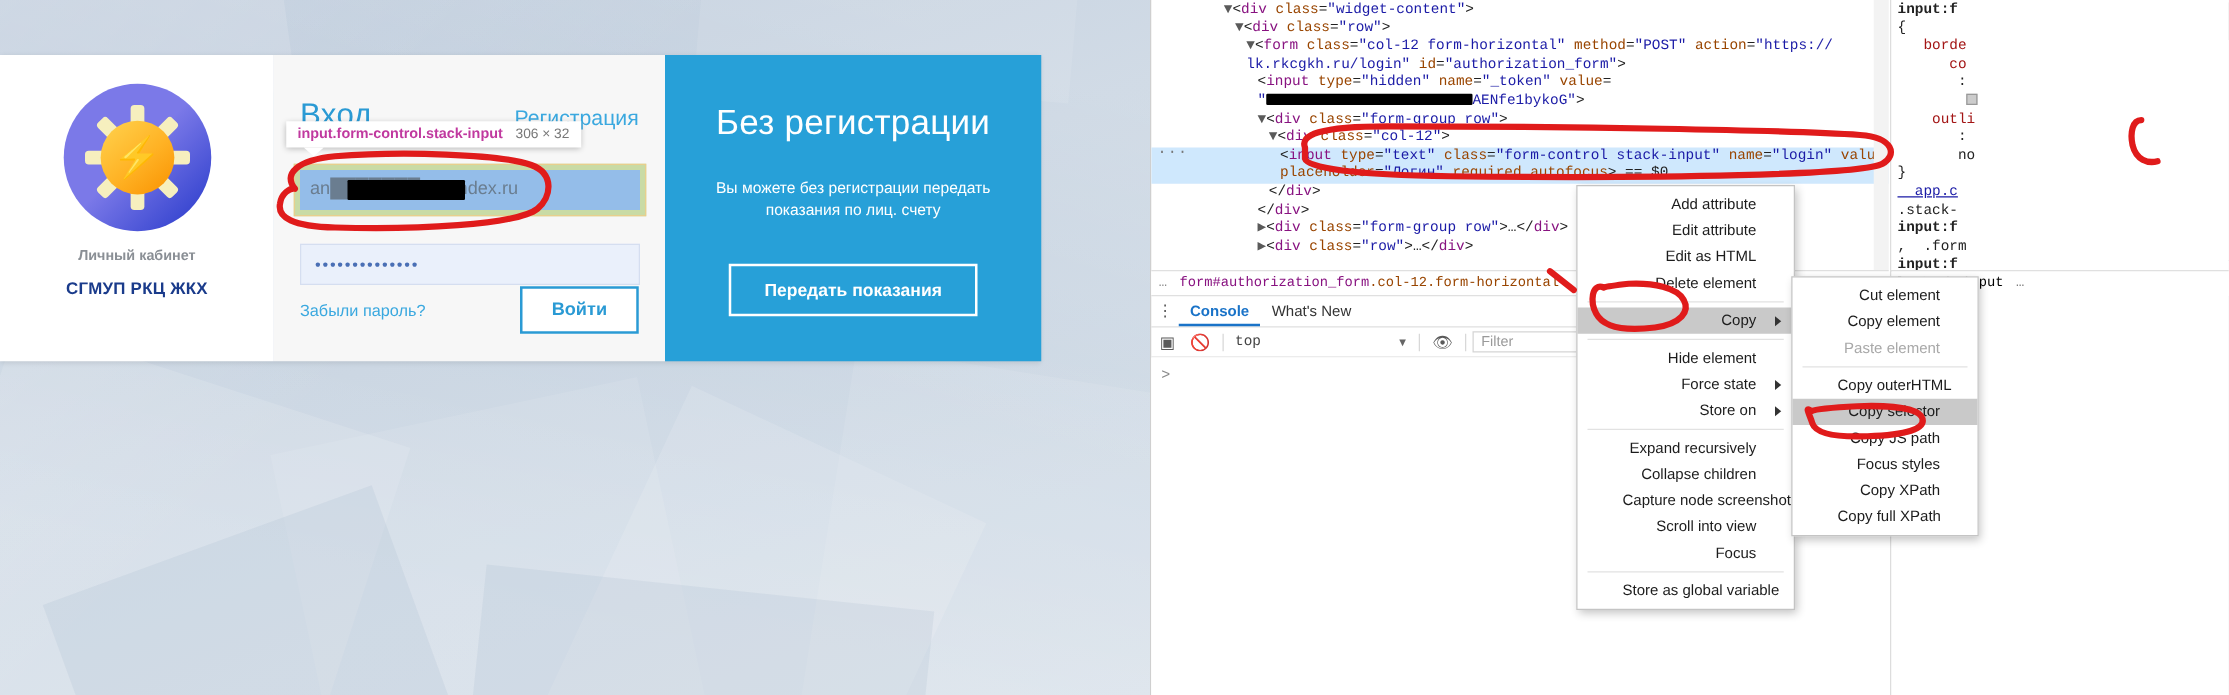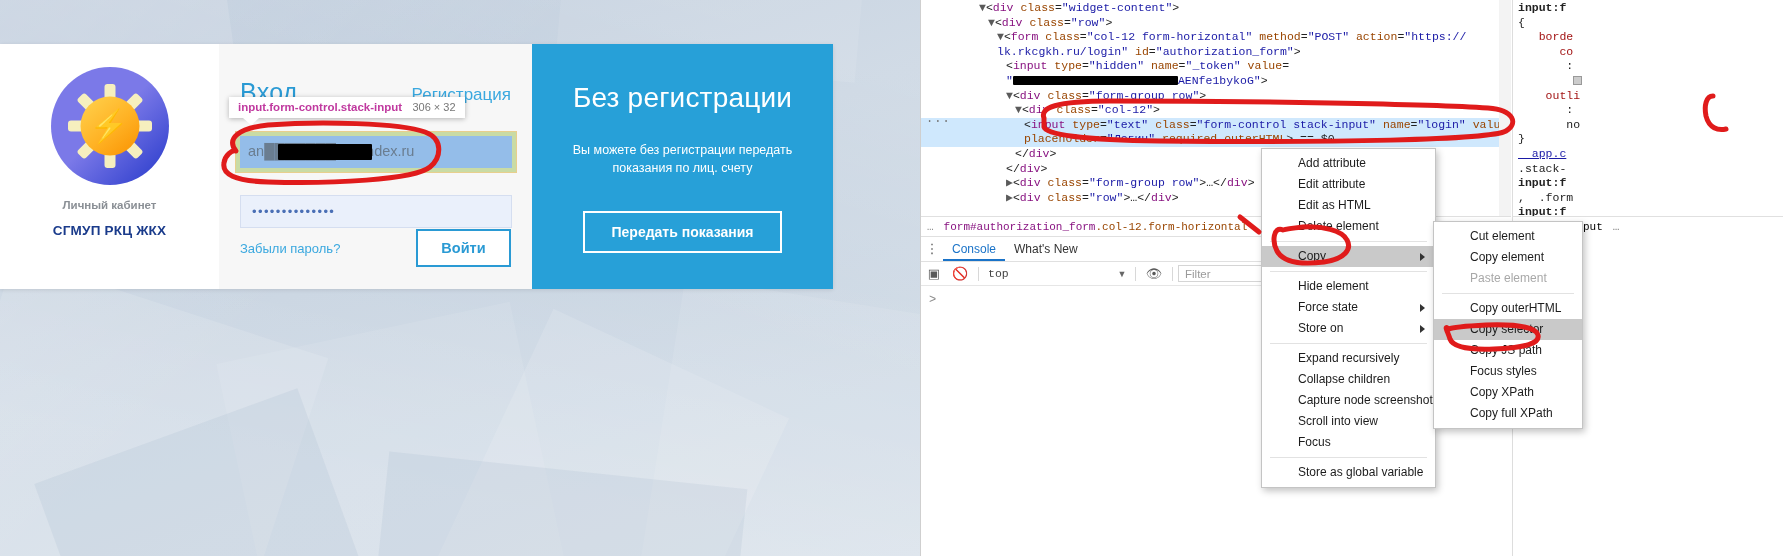"outerHTML" span.at { text: outerHTML -> autofocus }
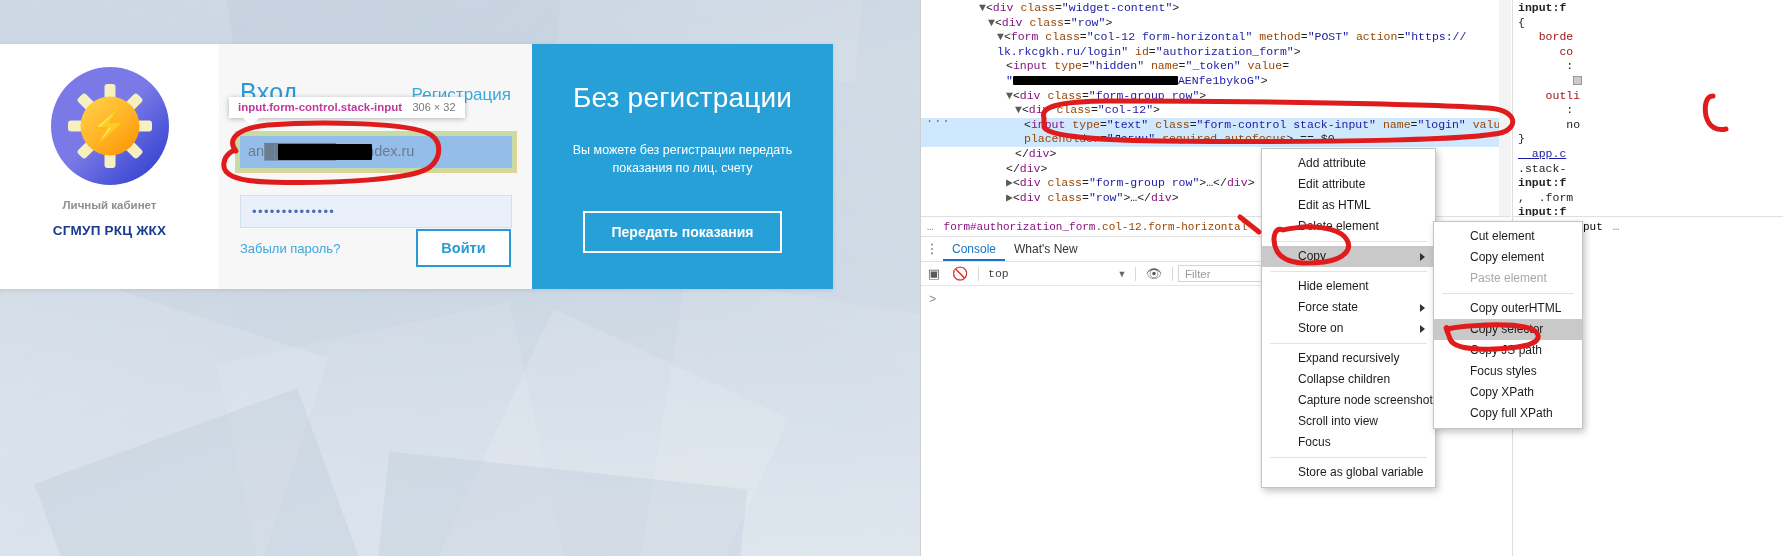"Add attribute" .menu { text-align: none -> right }
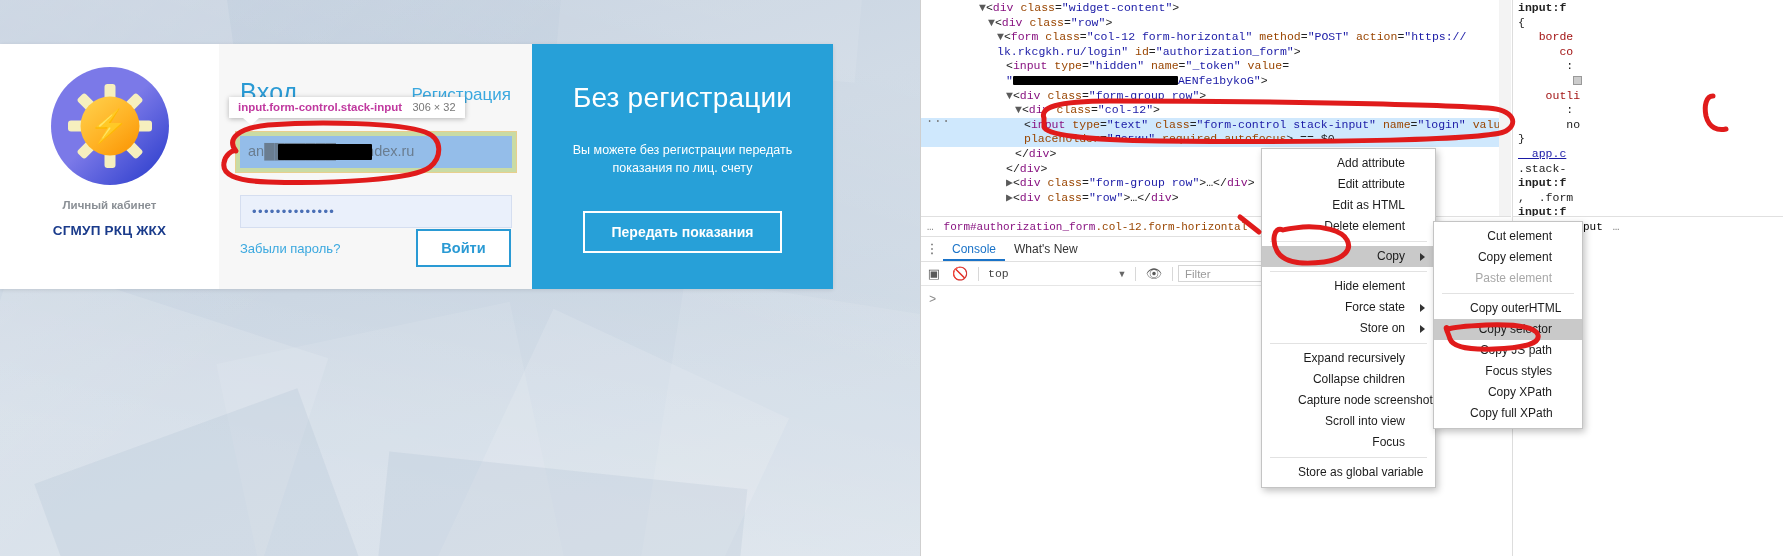"Console" .dtab.on { font-weight: normal -> bold }
